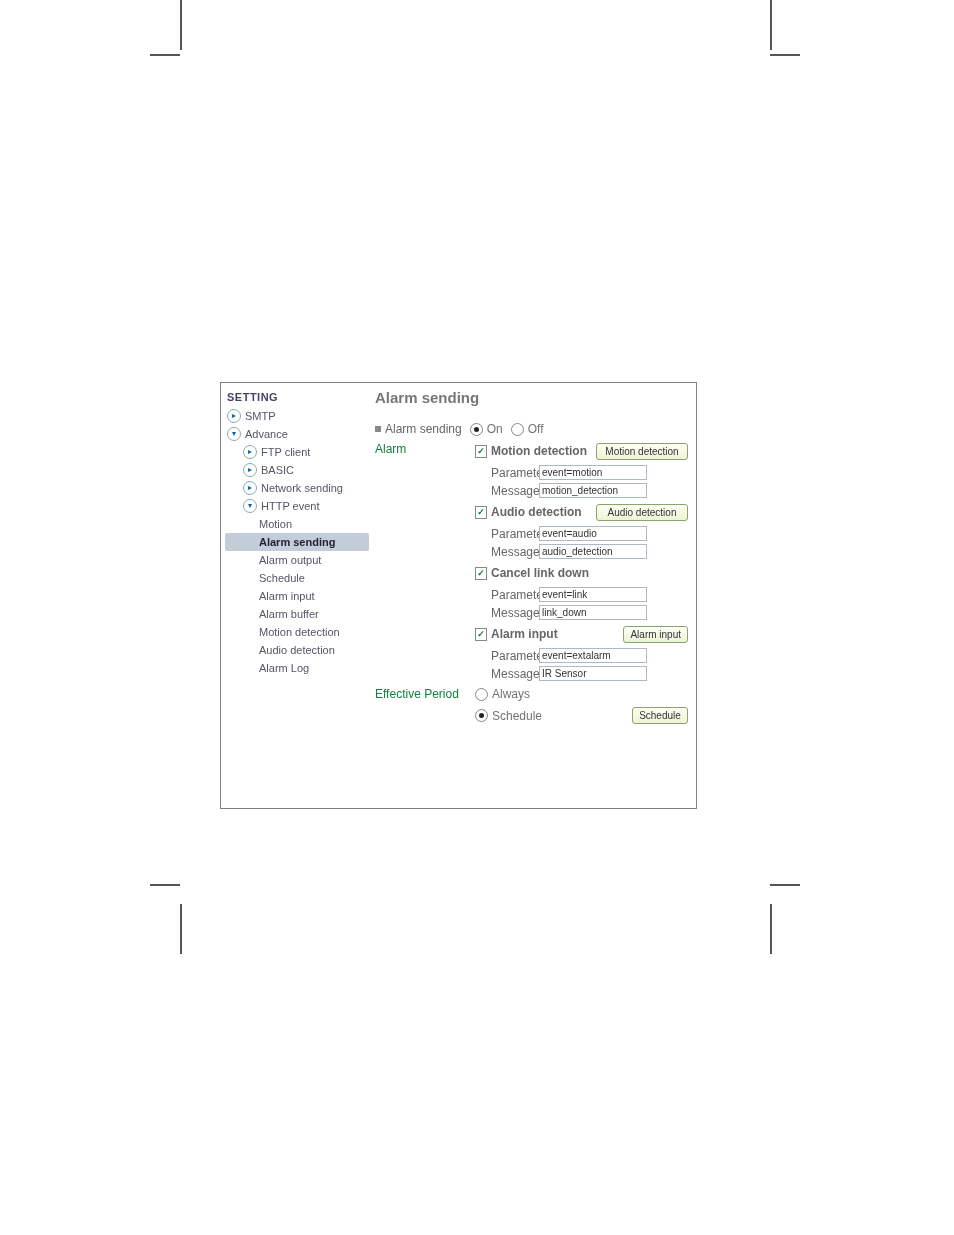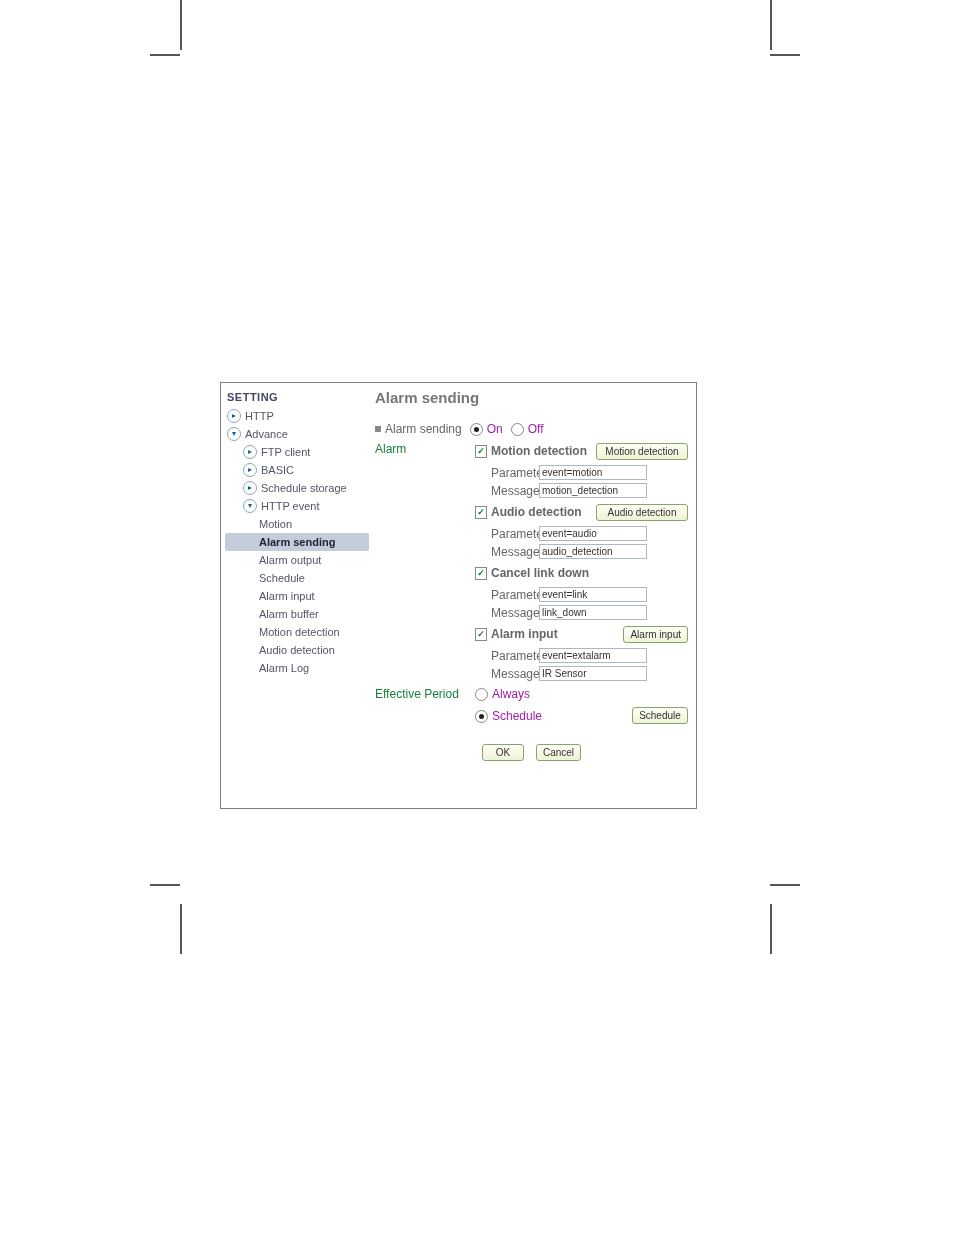"HTTP" span.txt { text: HTTP -> SMTP }
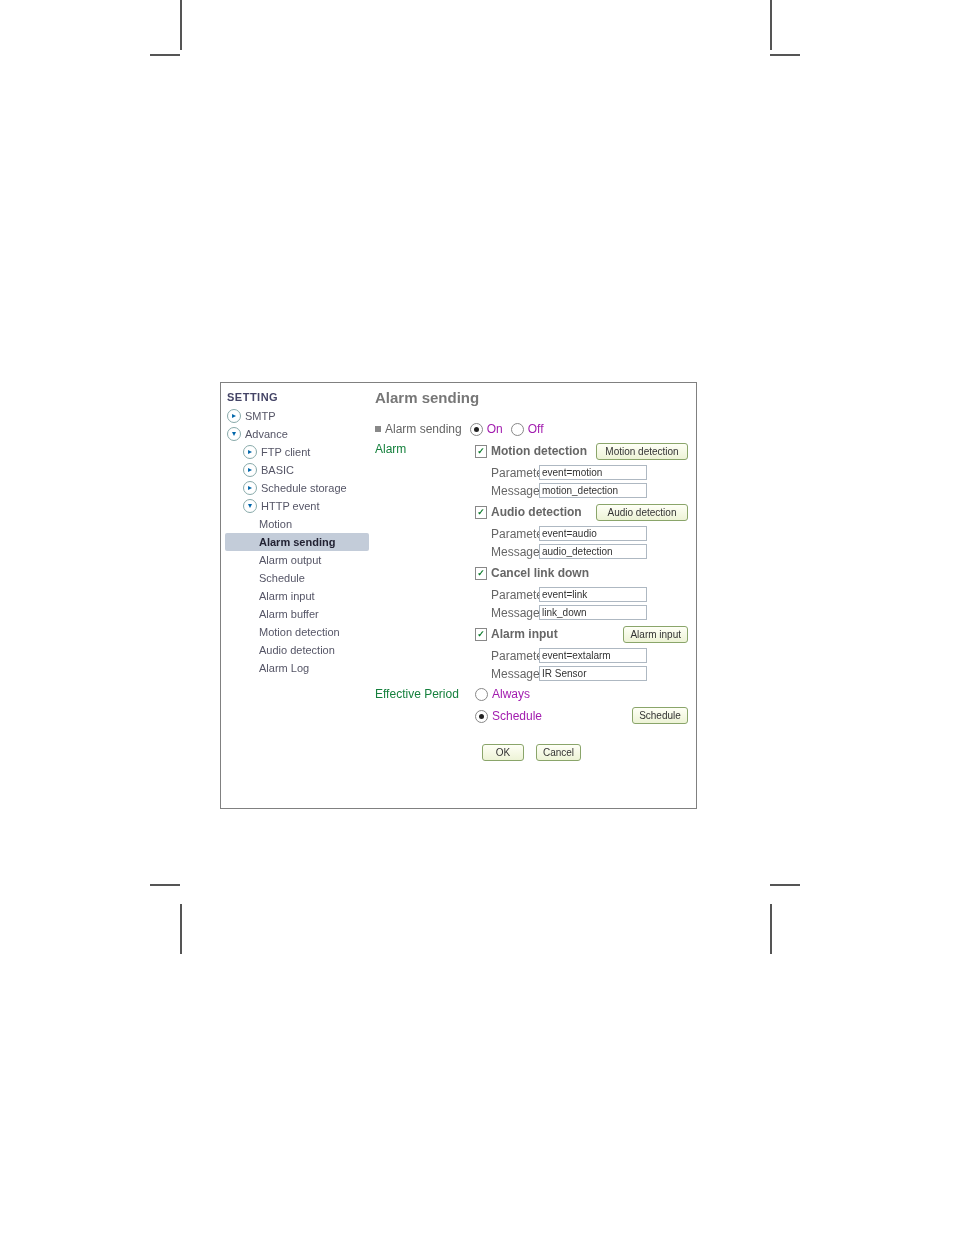"On" .opt { align-items: flex-end -> center; color: #a21caf -> #737373 }
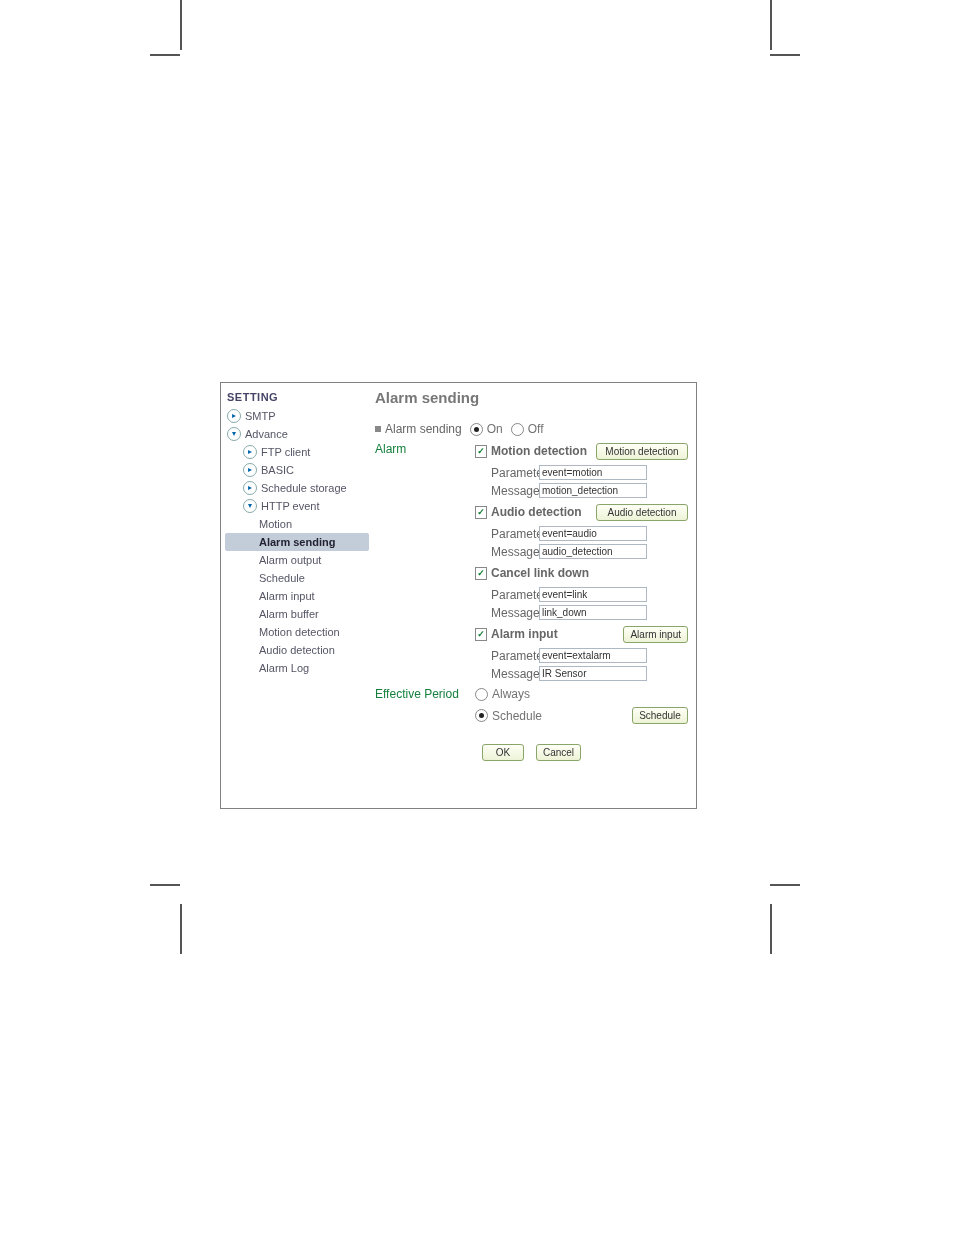"Schedule storage" span.txt { text: Schedule storage -> Network sending }
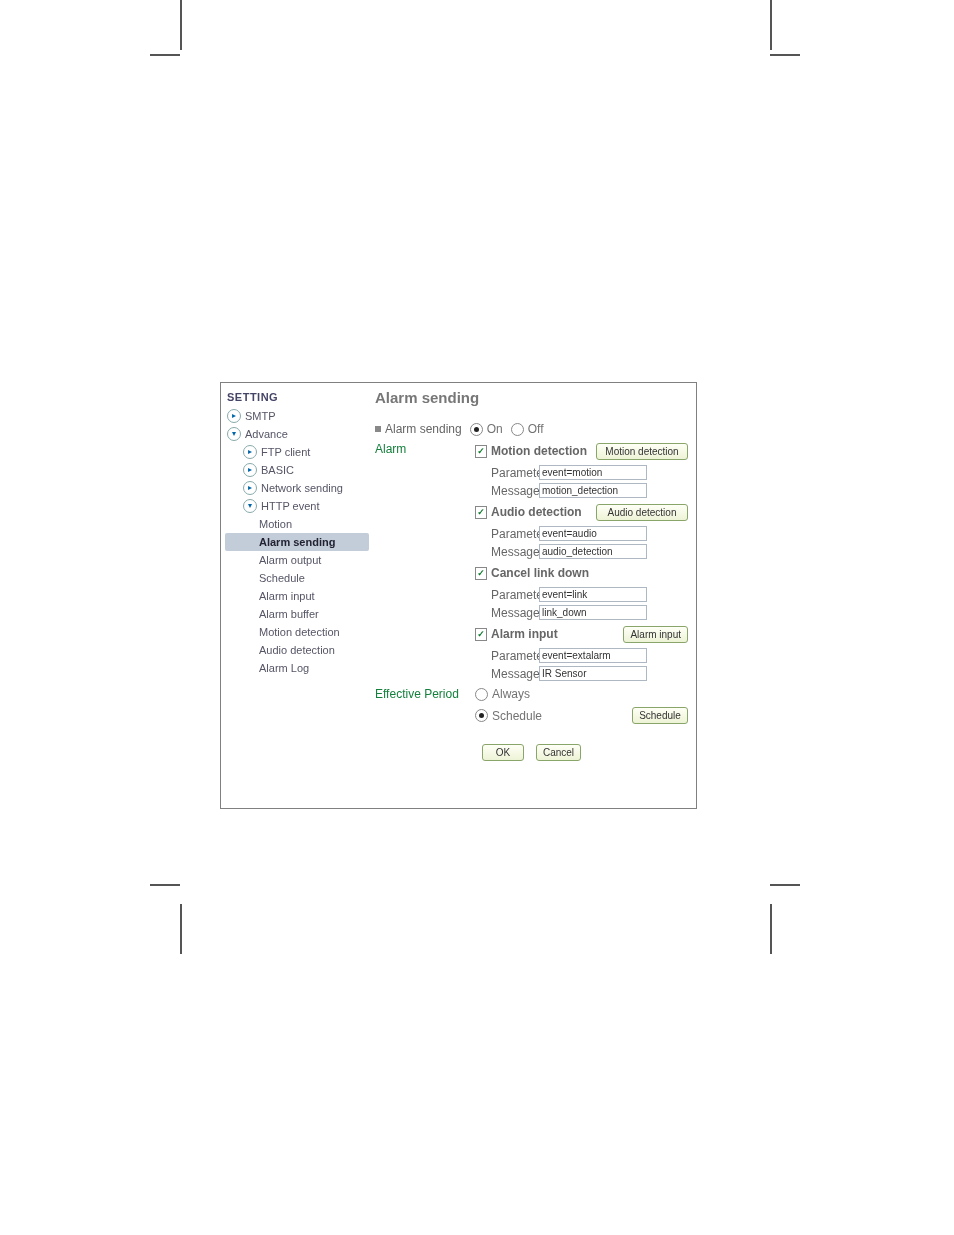"OK" div.footer-btns { html: <div> <span>OK</span> <span>Cancel</span> </div> -> none }
